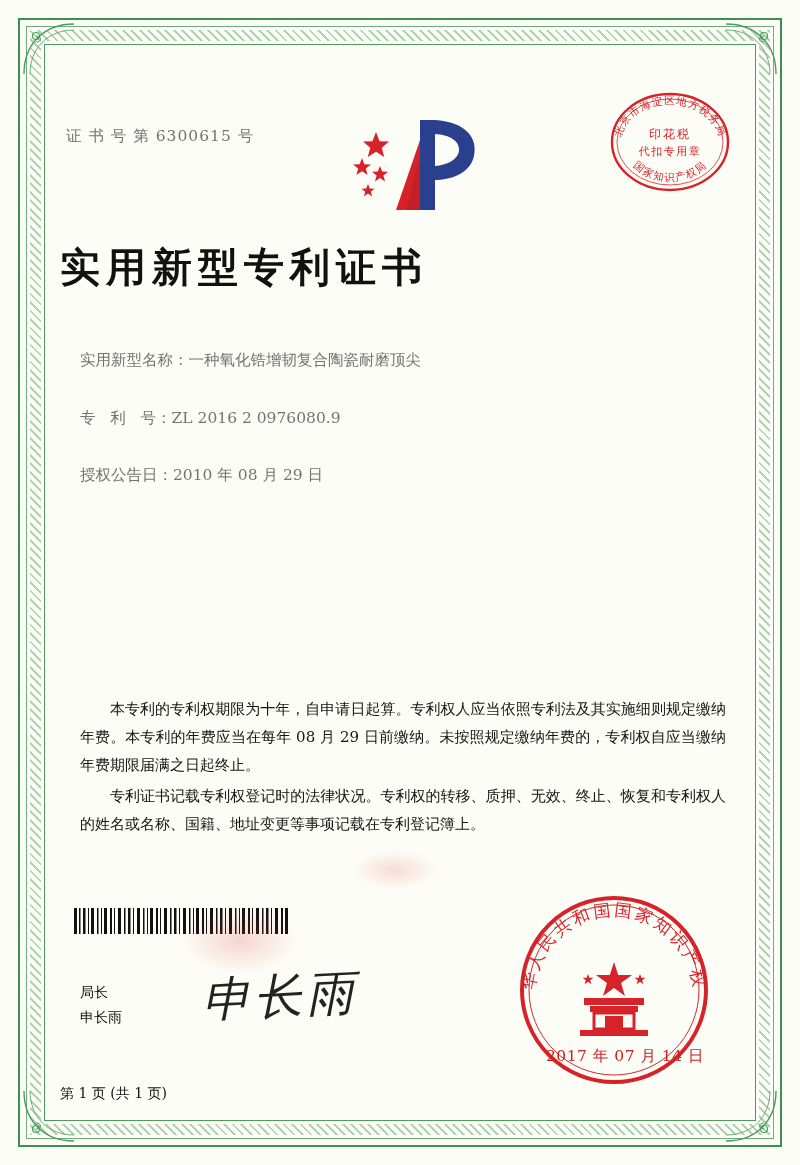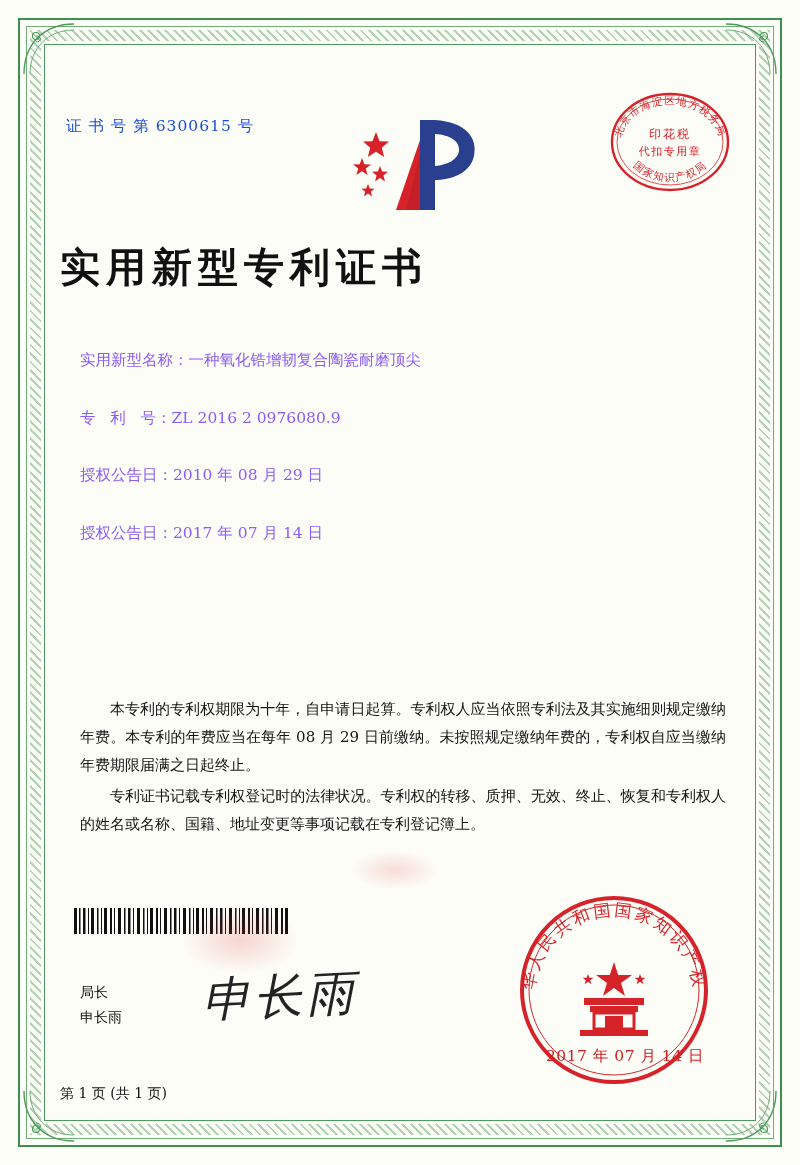"证 书 号 第 6300615" .cert-no { color: #1d4ed8 -> #737373; top: 56px -> 66px }
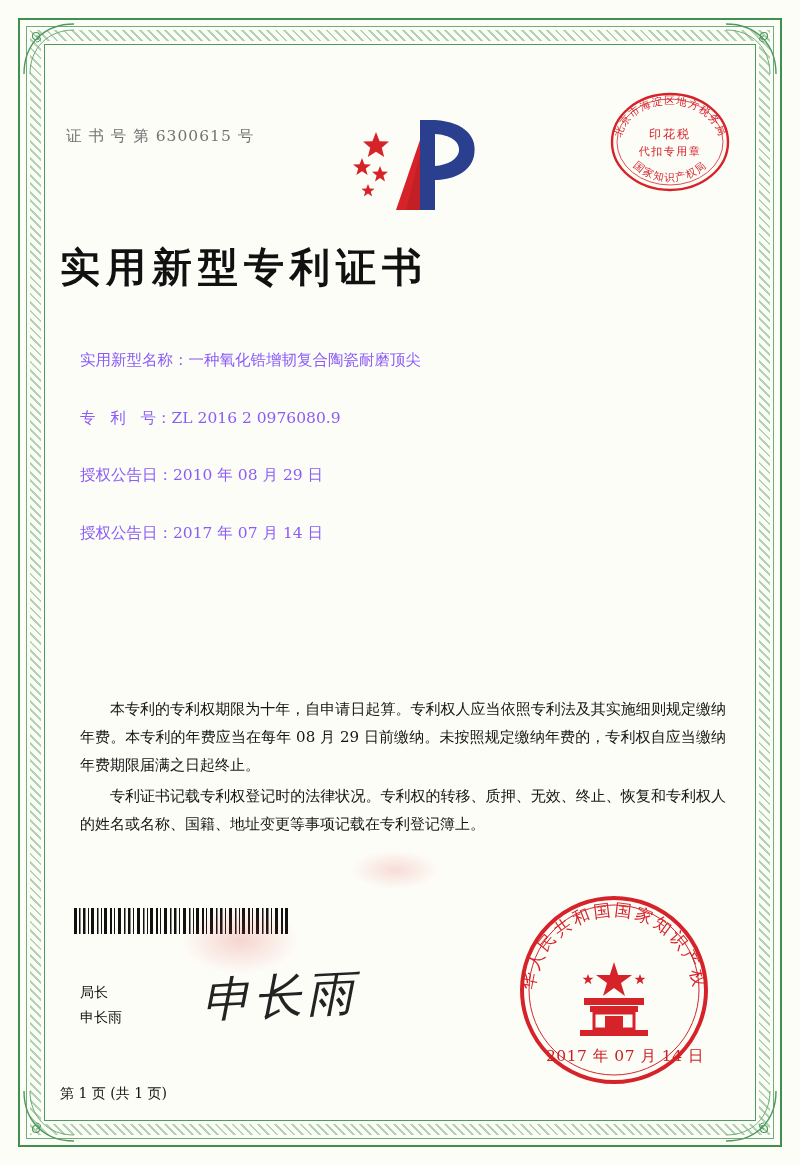"实用新型名称：一种氧化锆增韧复合陶瓷耐磨顶尖" .field { color: #8b5cf6 -> #737373 }
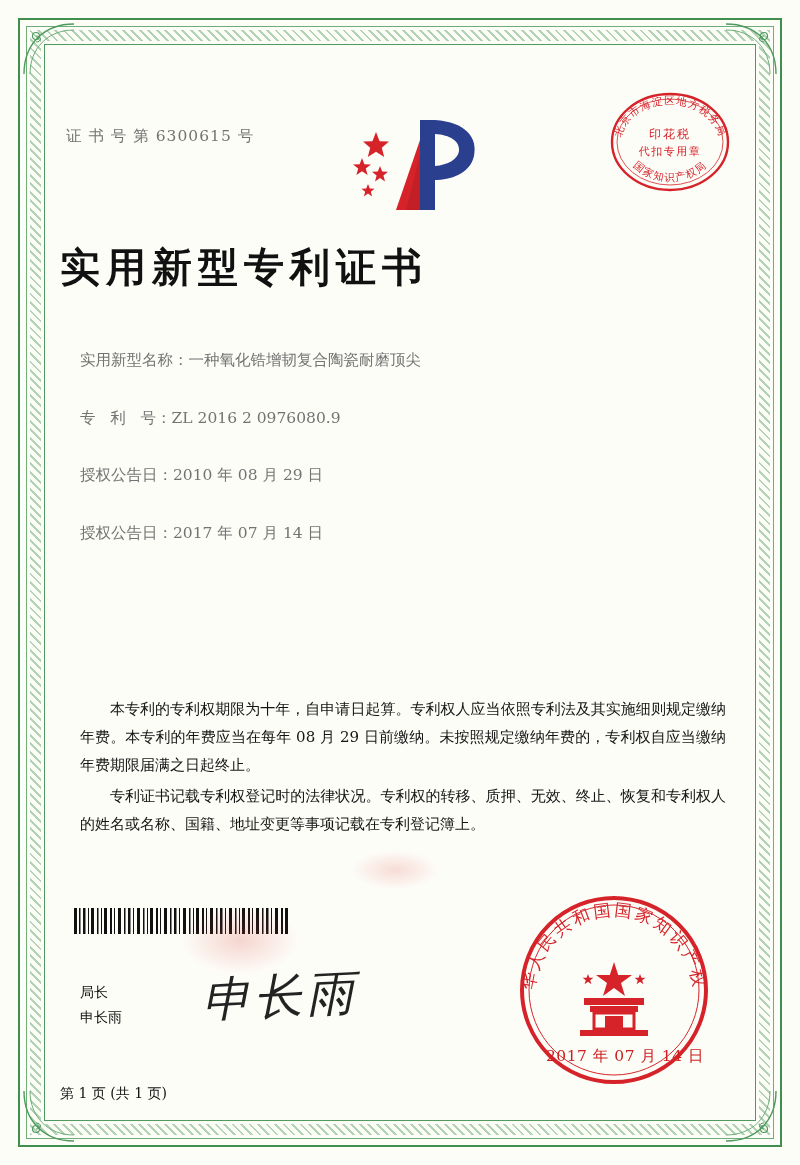"授权公告日：2017 年 07 月 14" div.field { html: <div> <span>授权公告日：</span><span>2017 年 07 月 14 日</span> </div> -> none }
